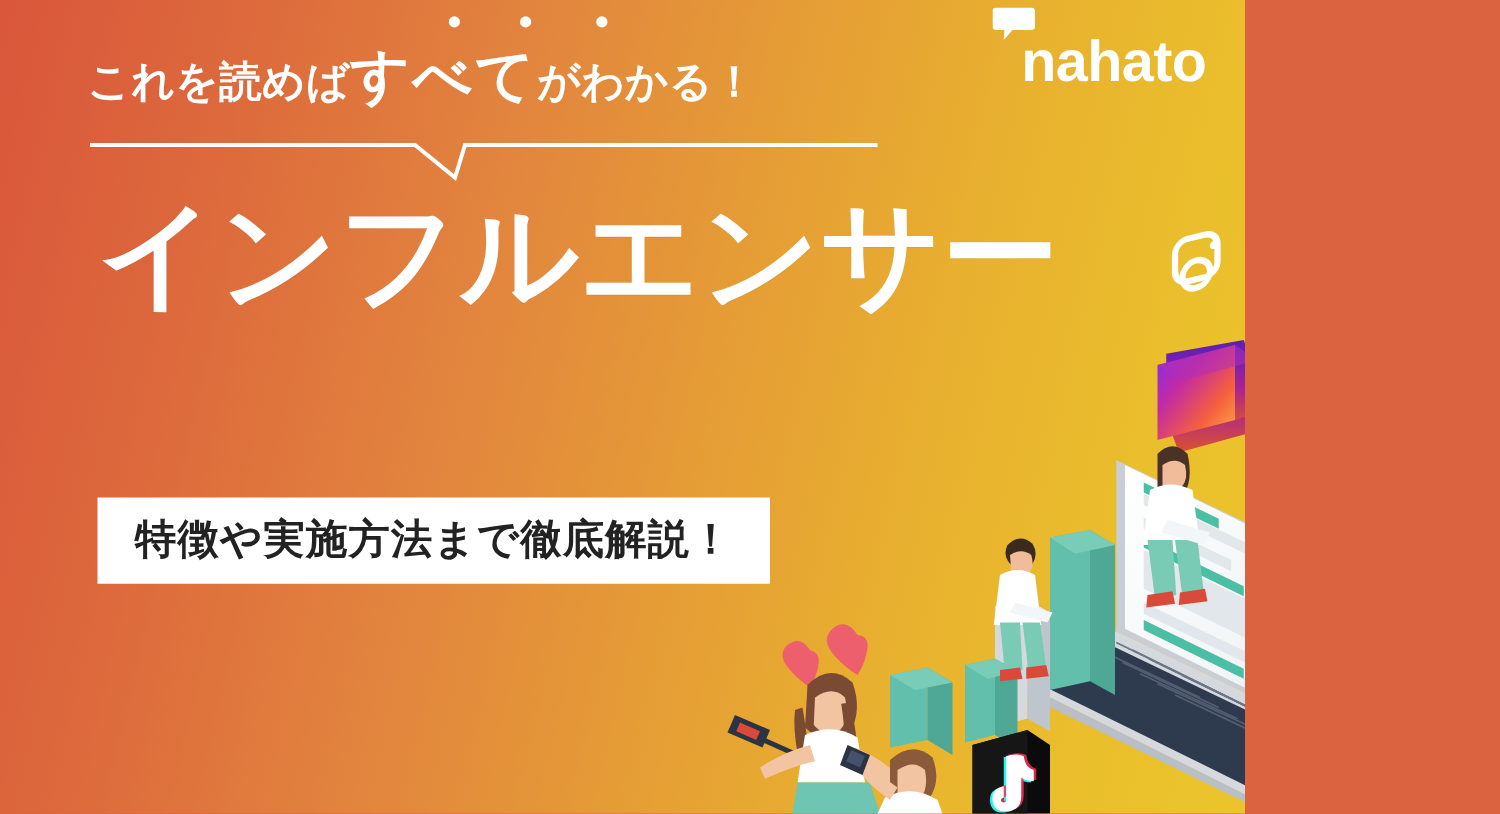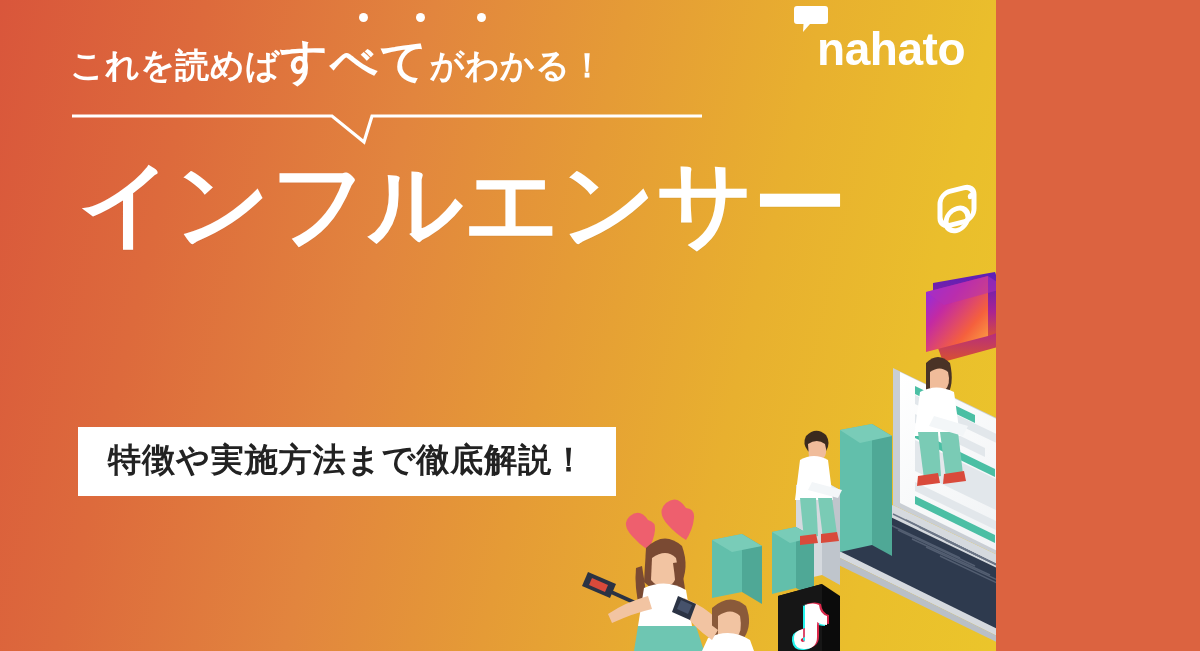"特徴や実施方法まで徹底解説！" .badge { margin-top: 29px -> none }
